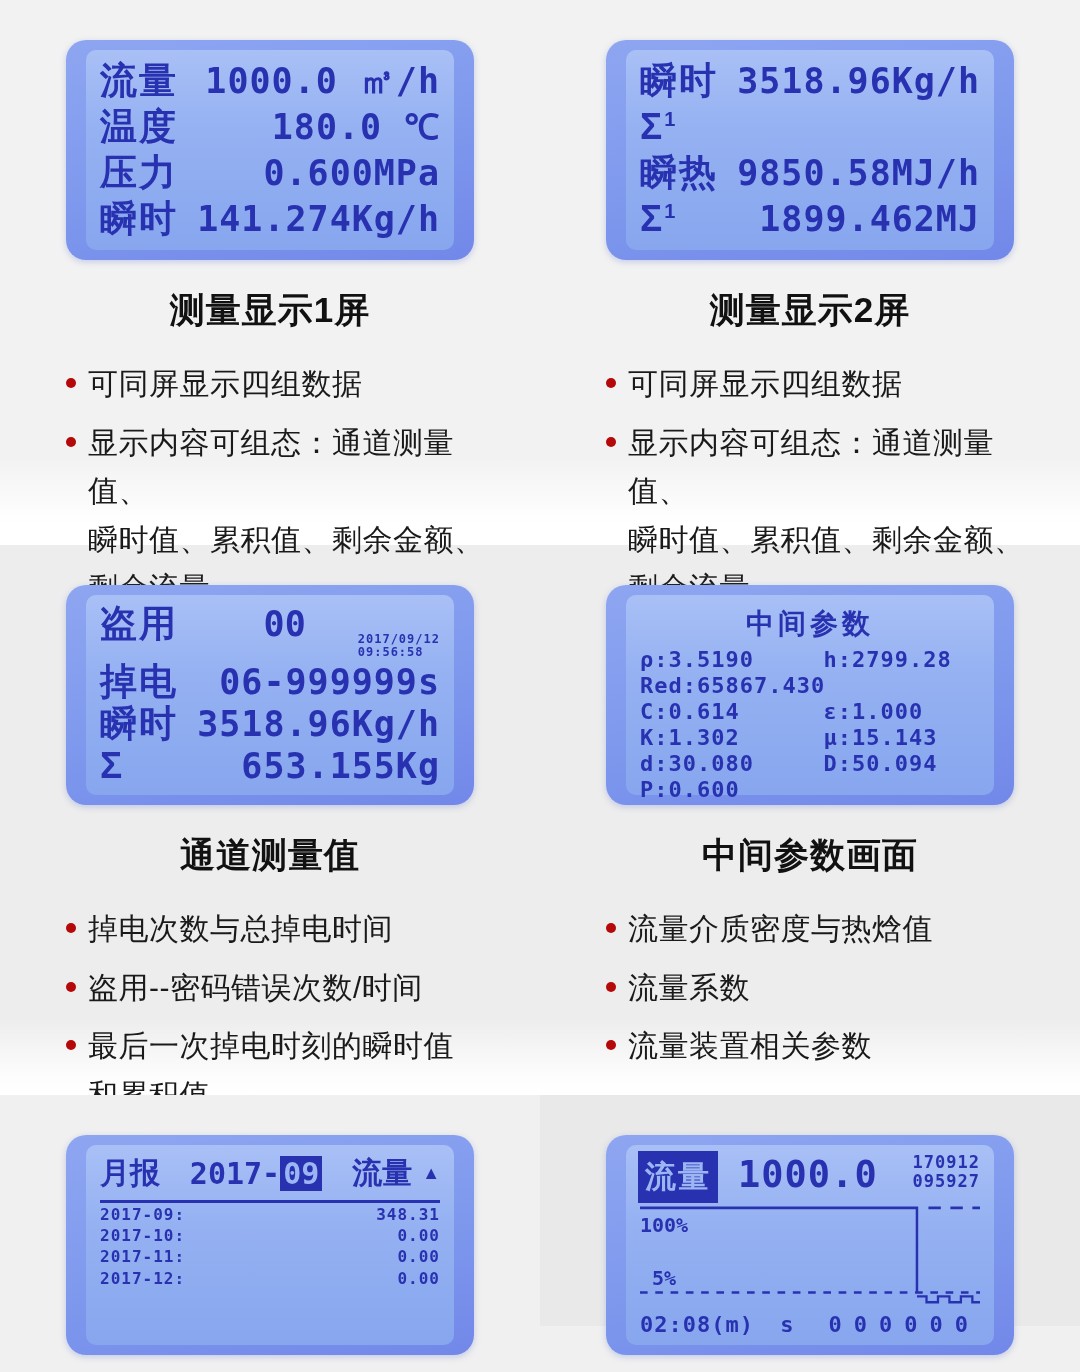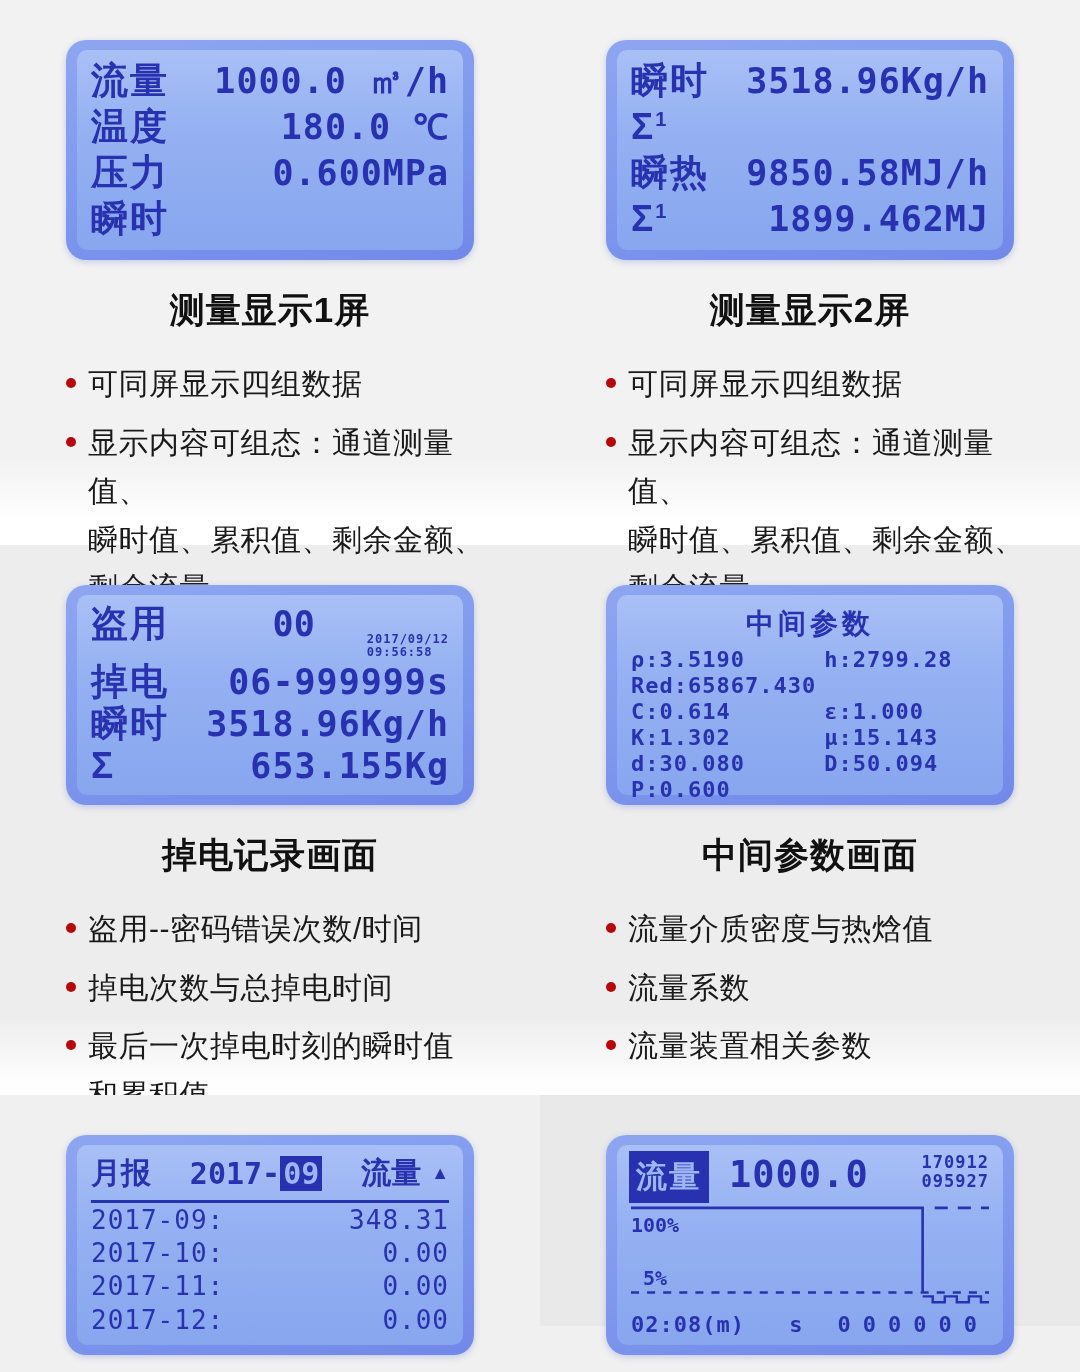"流量" .lcd { padding: 10px 11px -> 10px 20px }
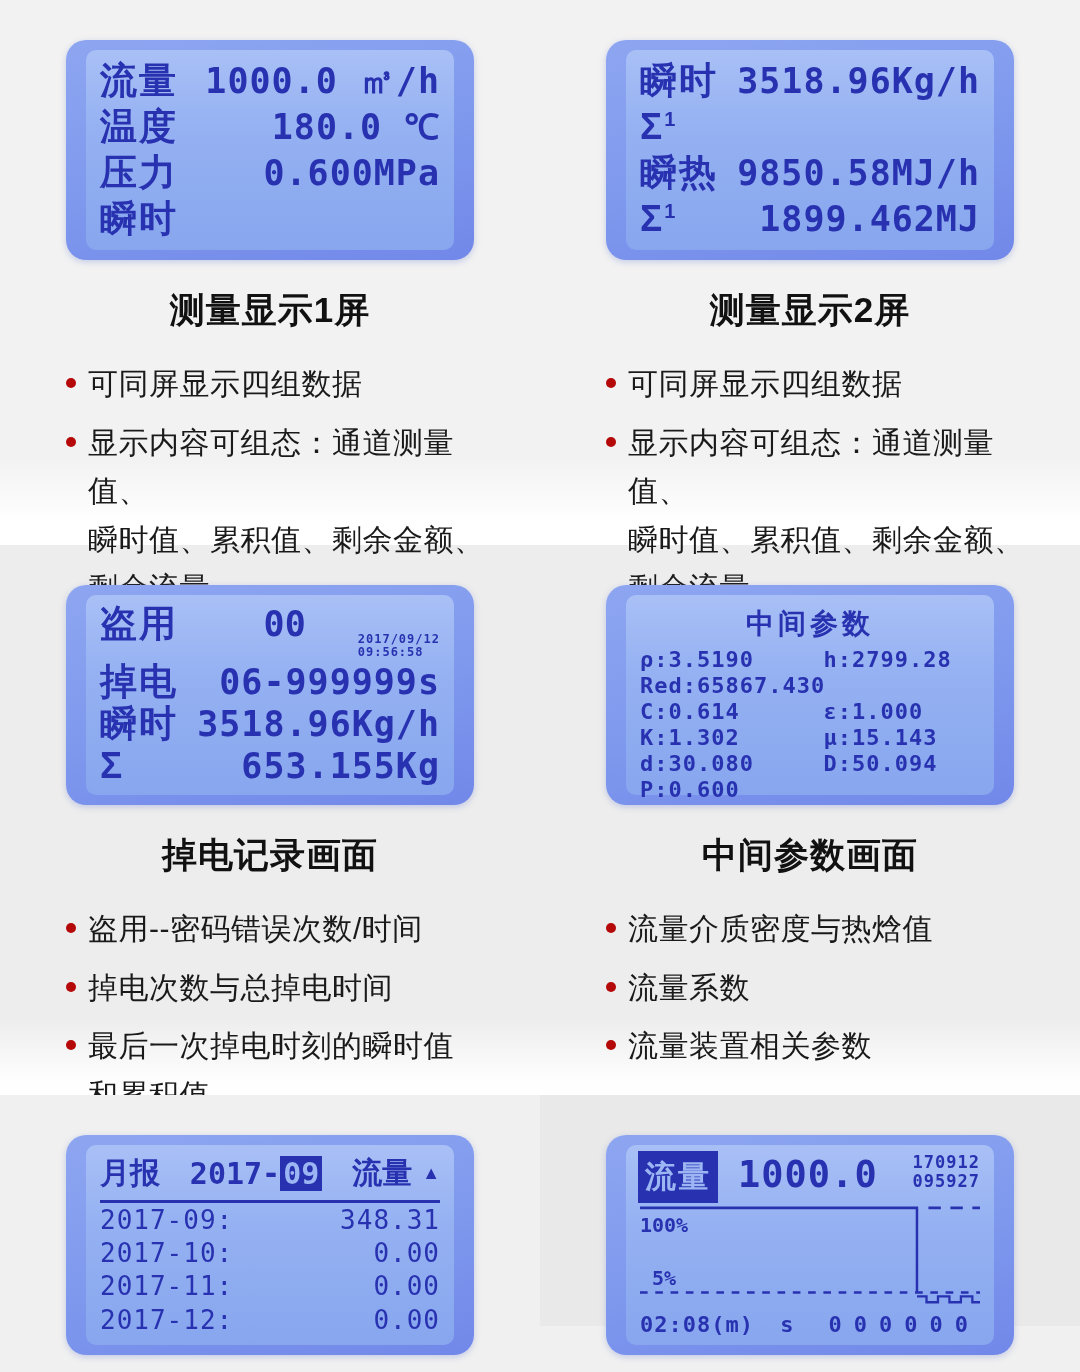"141.274Kg/h" span.mval { html: none -> <span>141.274Kg/h</span> }
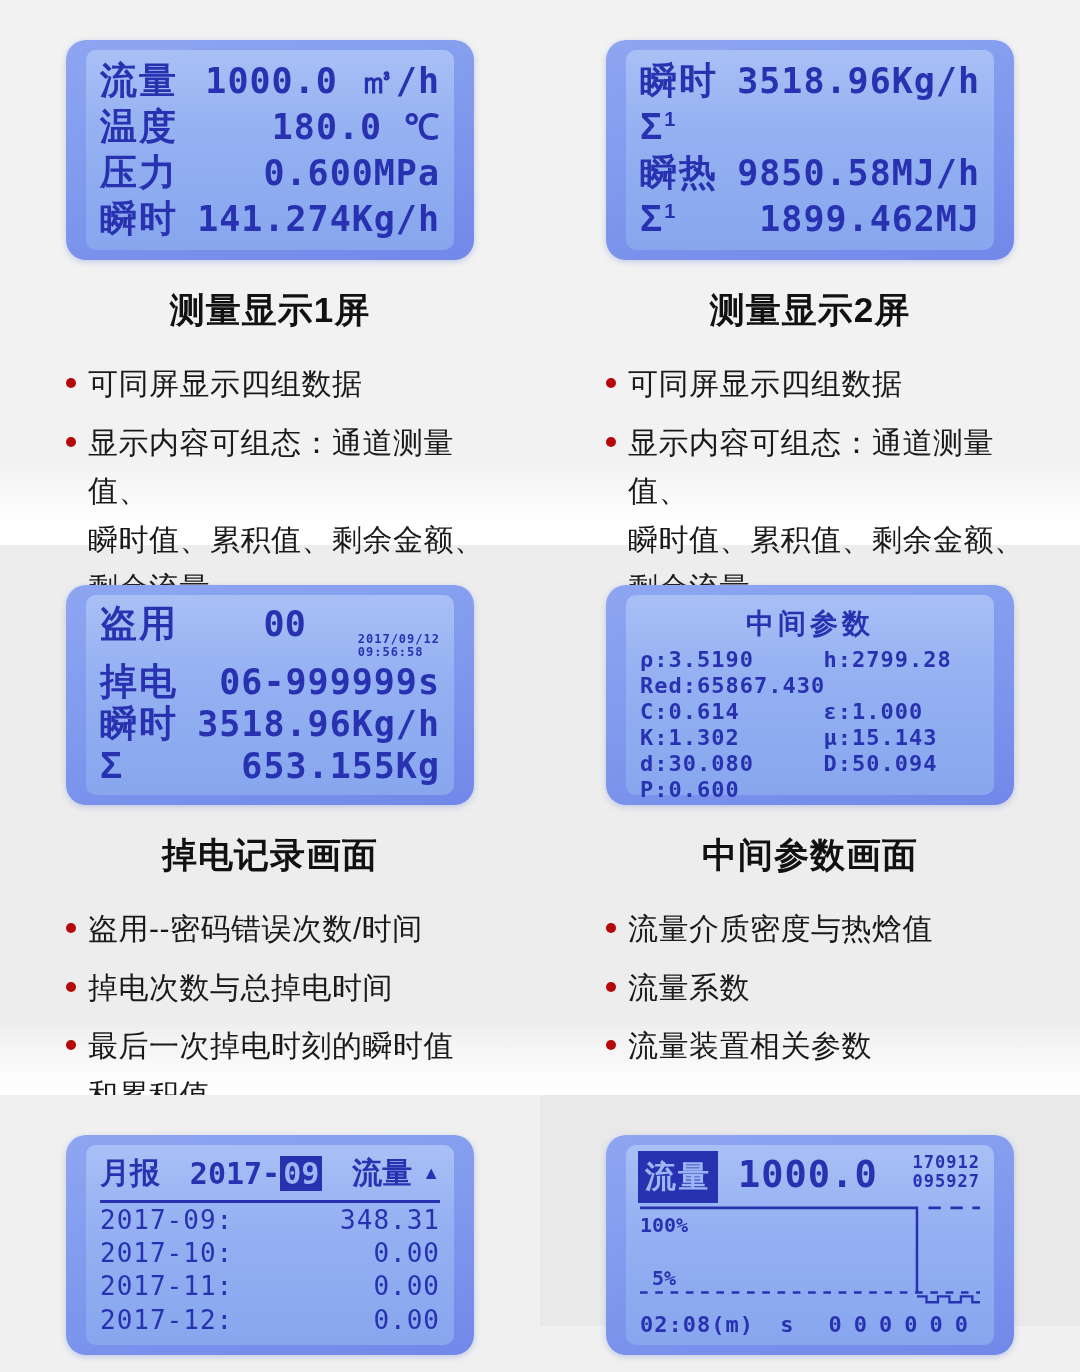"掉电记录画面" h2.title { text: 掉电记录画面 -> 通道测量值 }
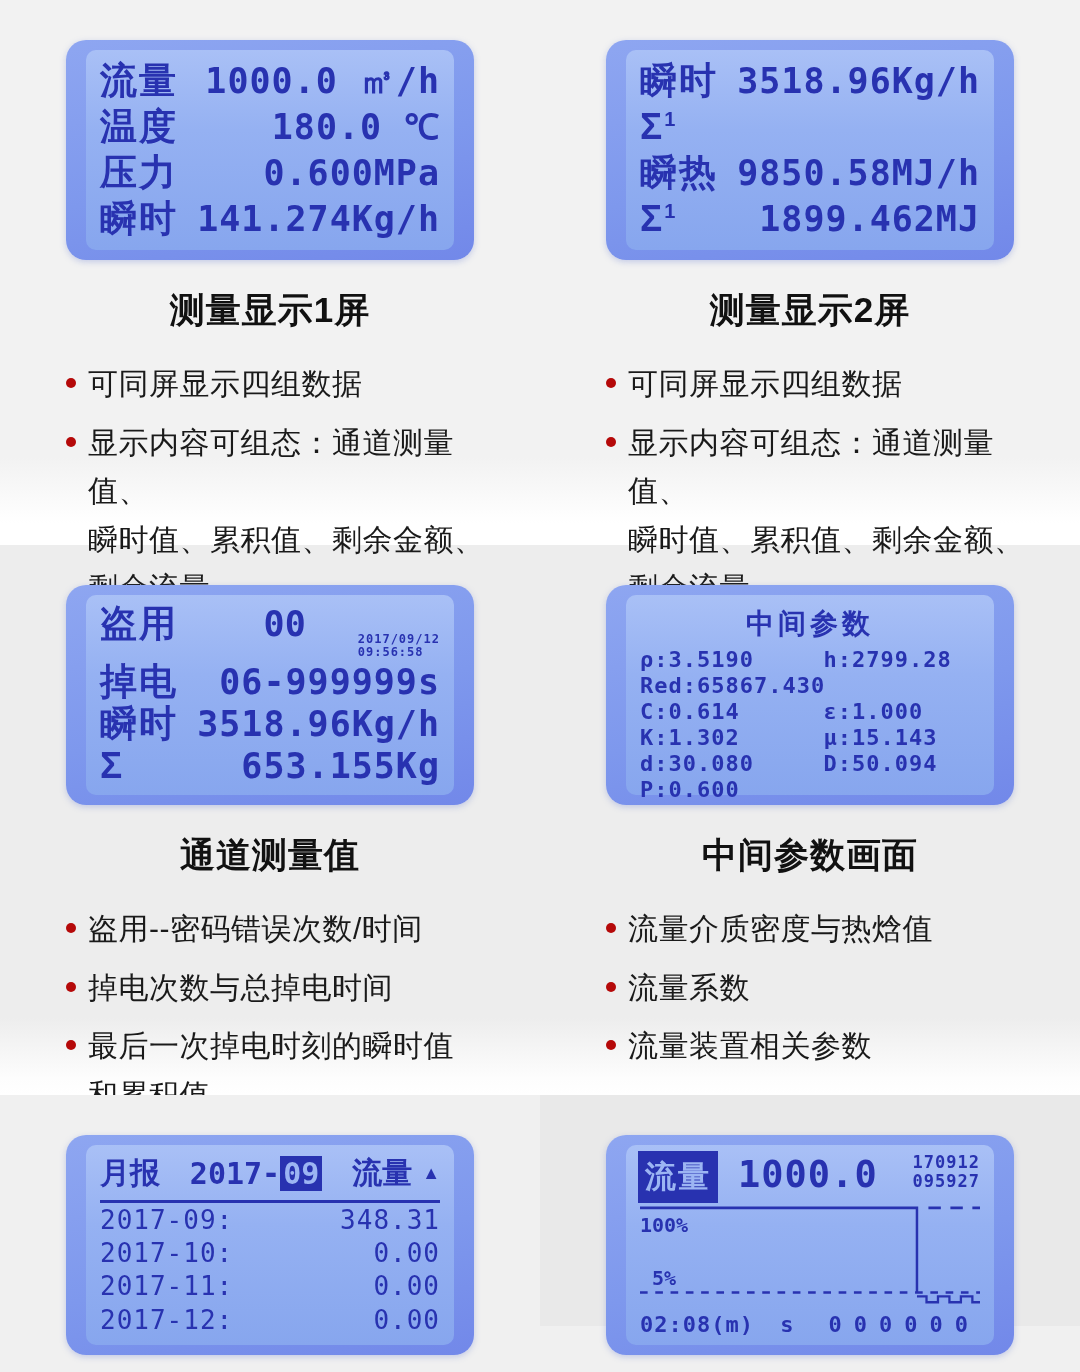"盗用--密码错误次数/时间" li { order: before "掉电次数与总掉电时间" -> after "掉电次数与总掉电时间" }
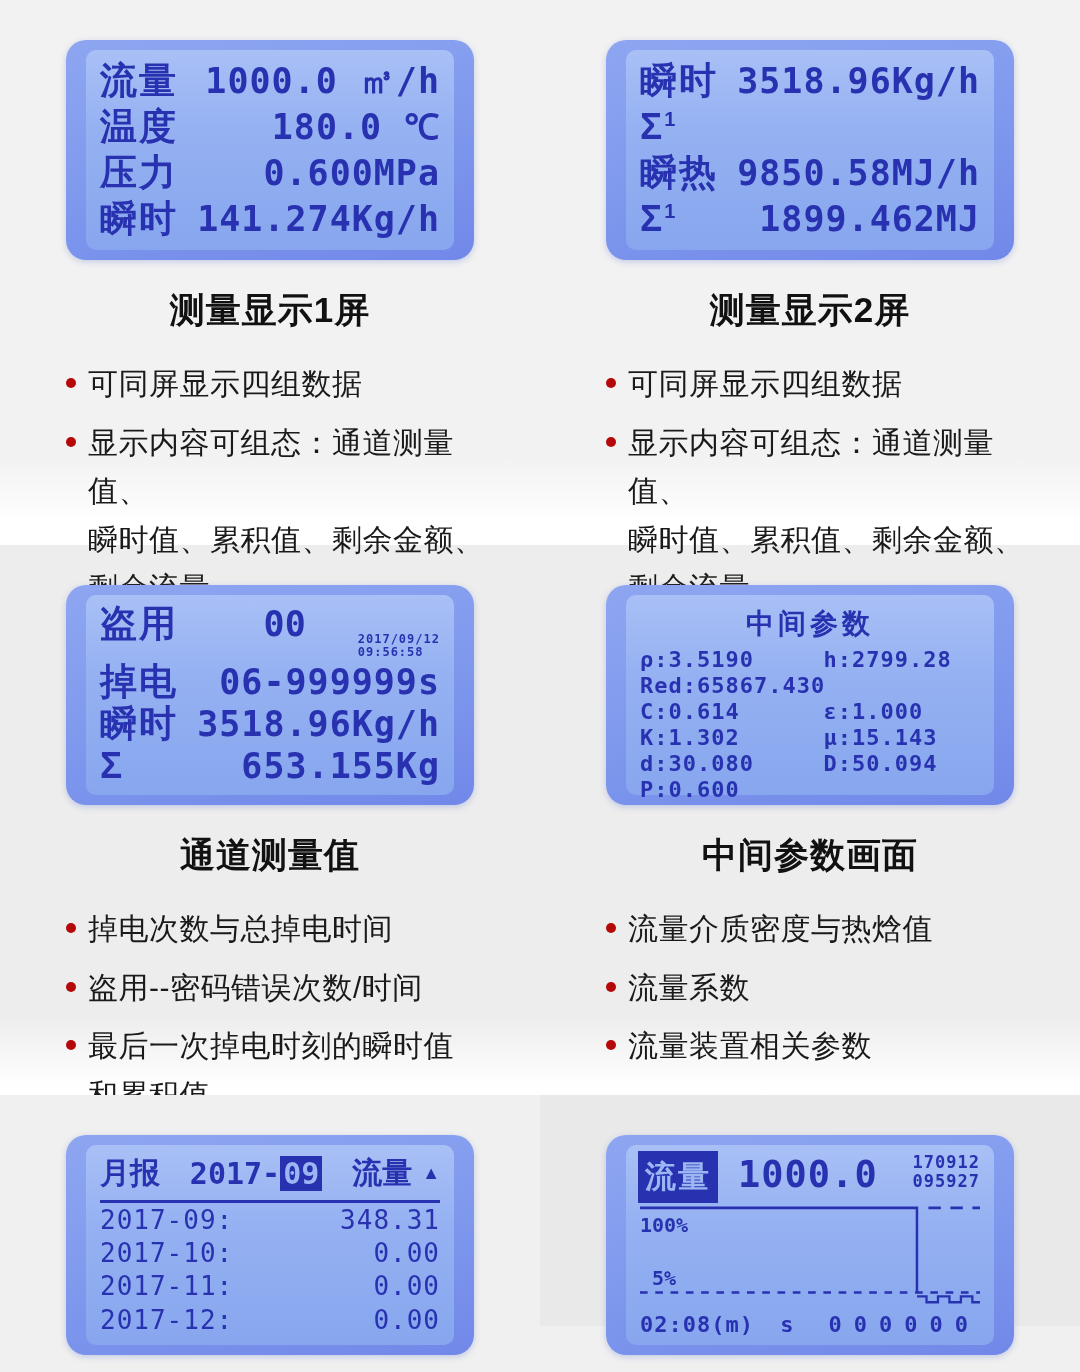"2017-09:" .trow { font-size: 26px -> 16px; font-weight: normal -> bold }
